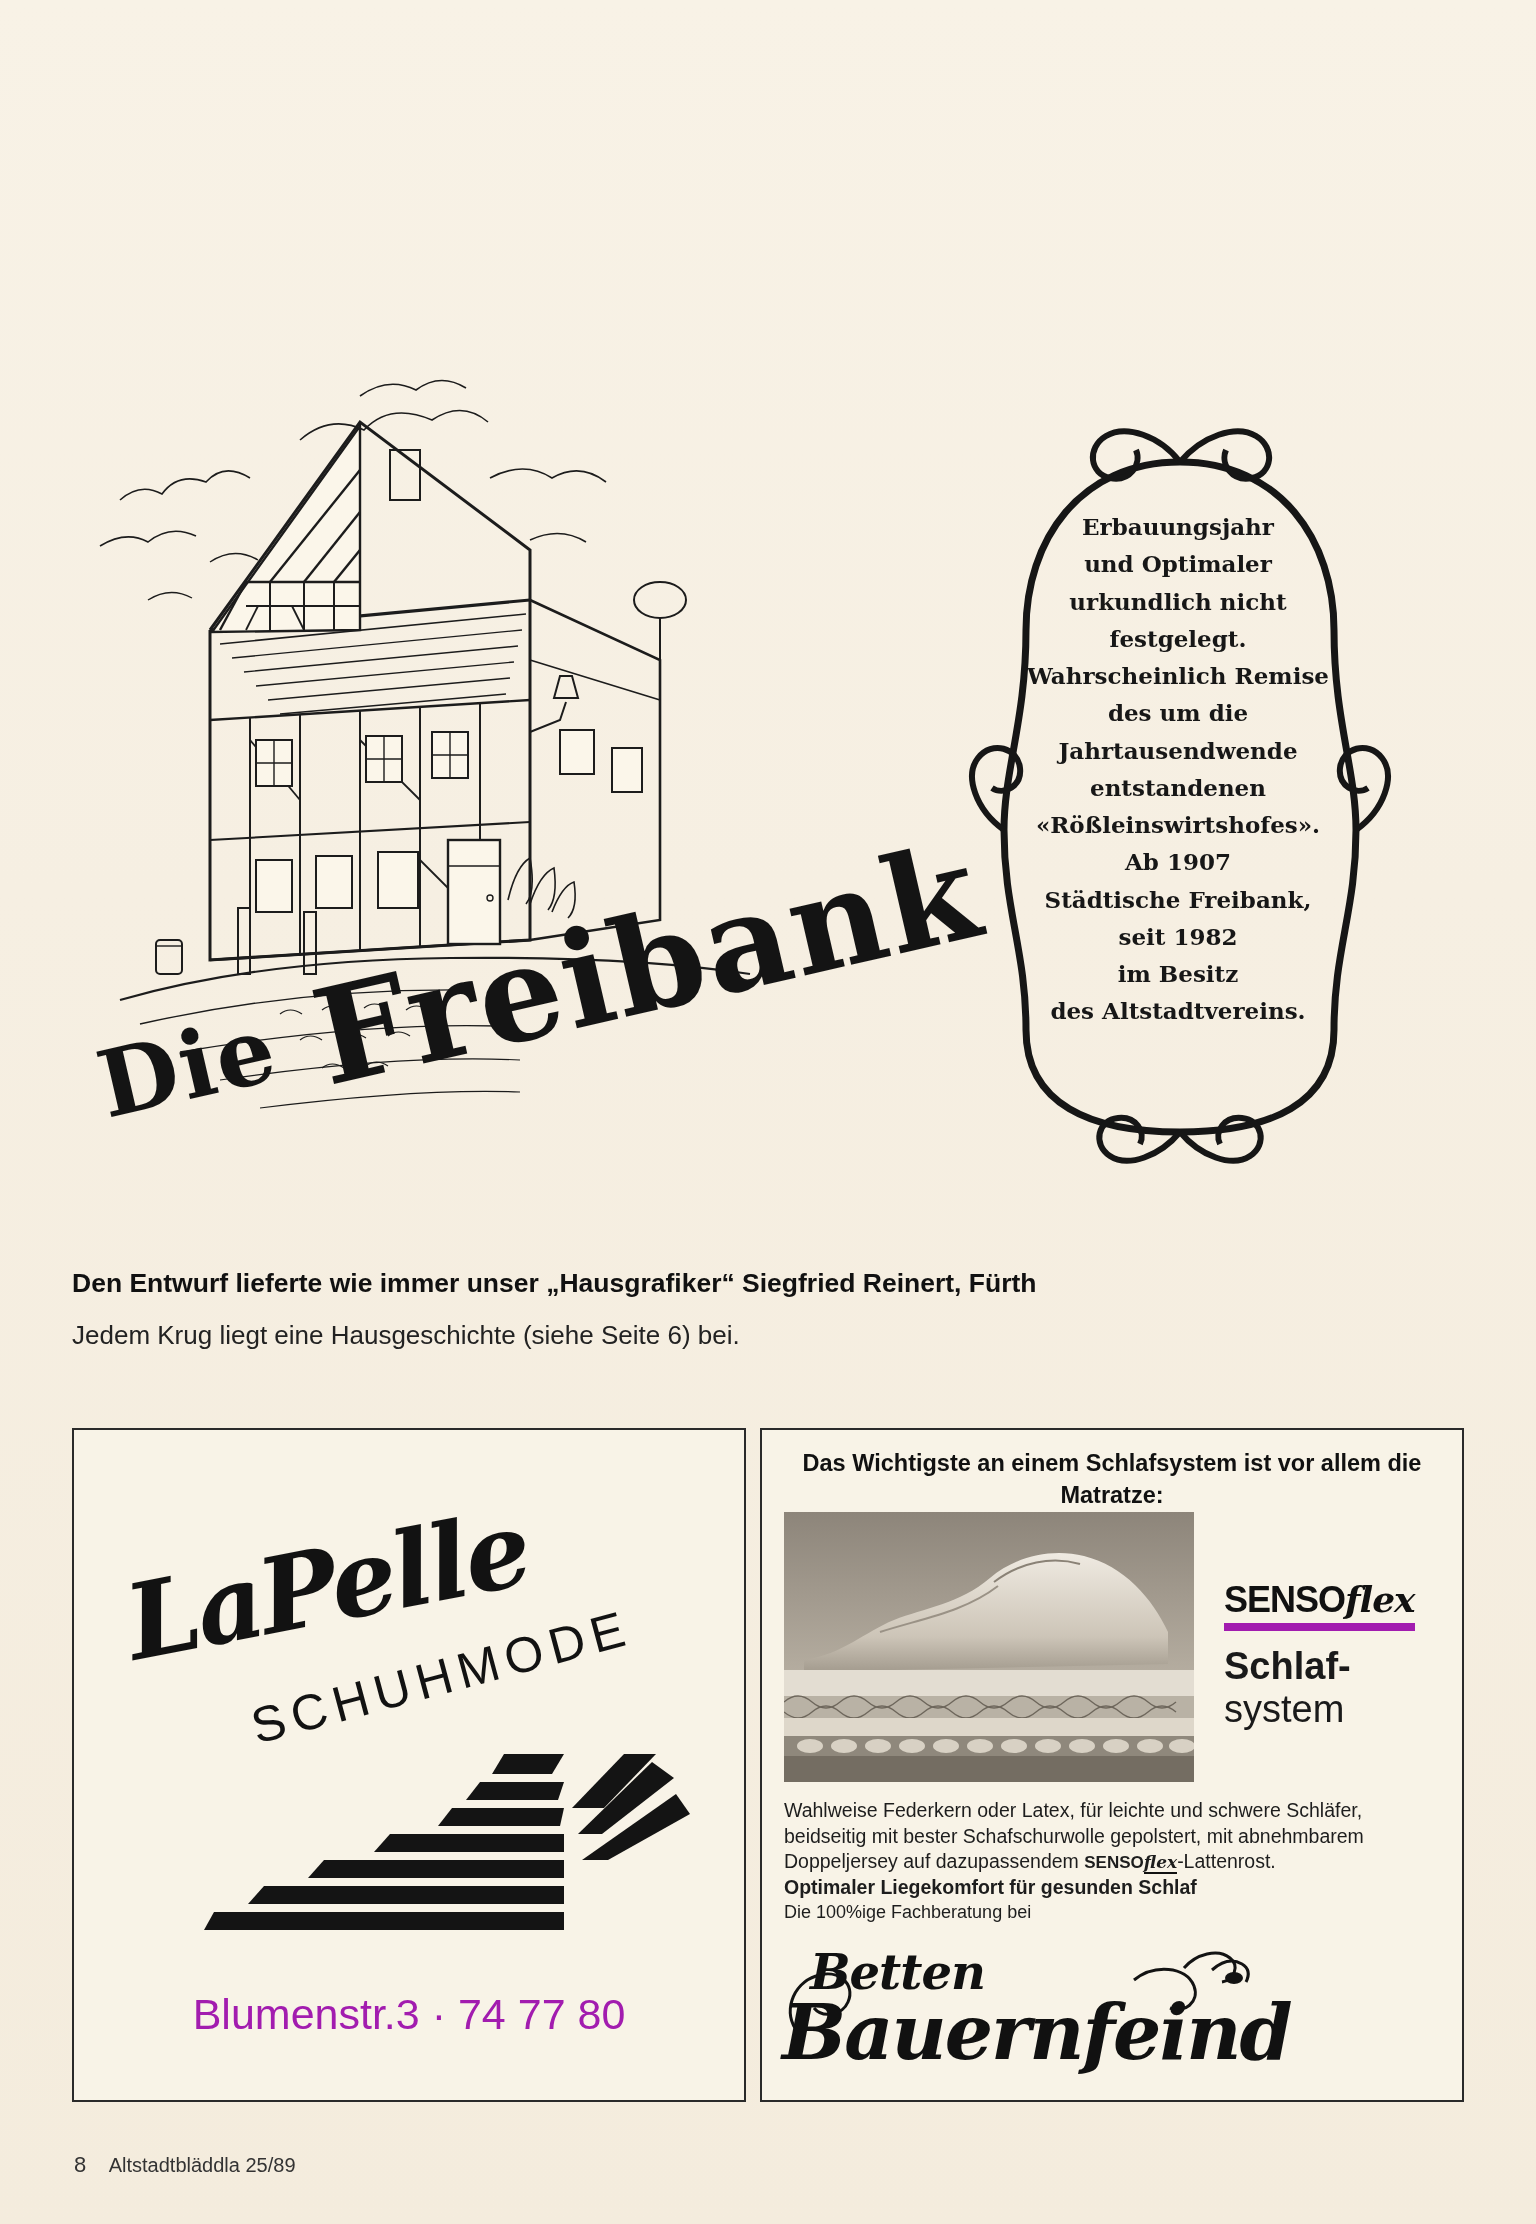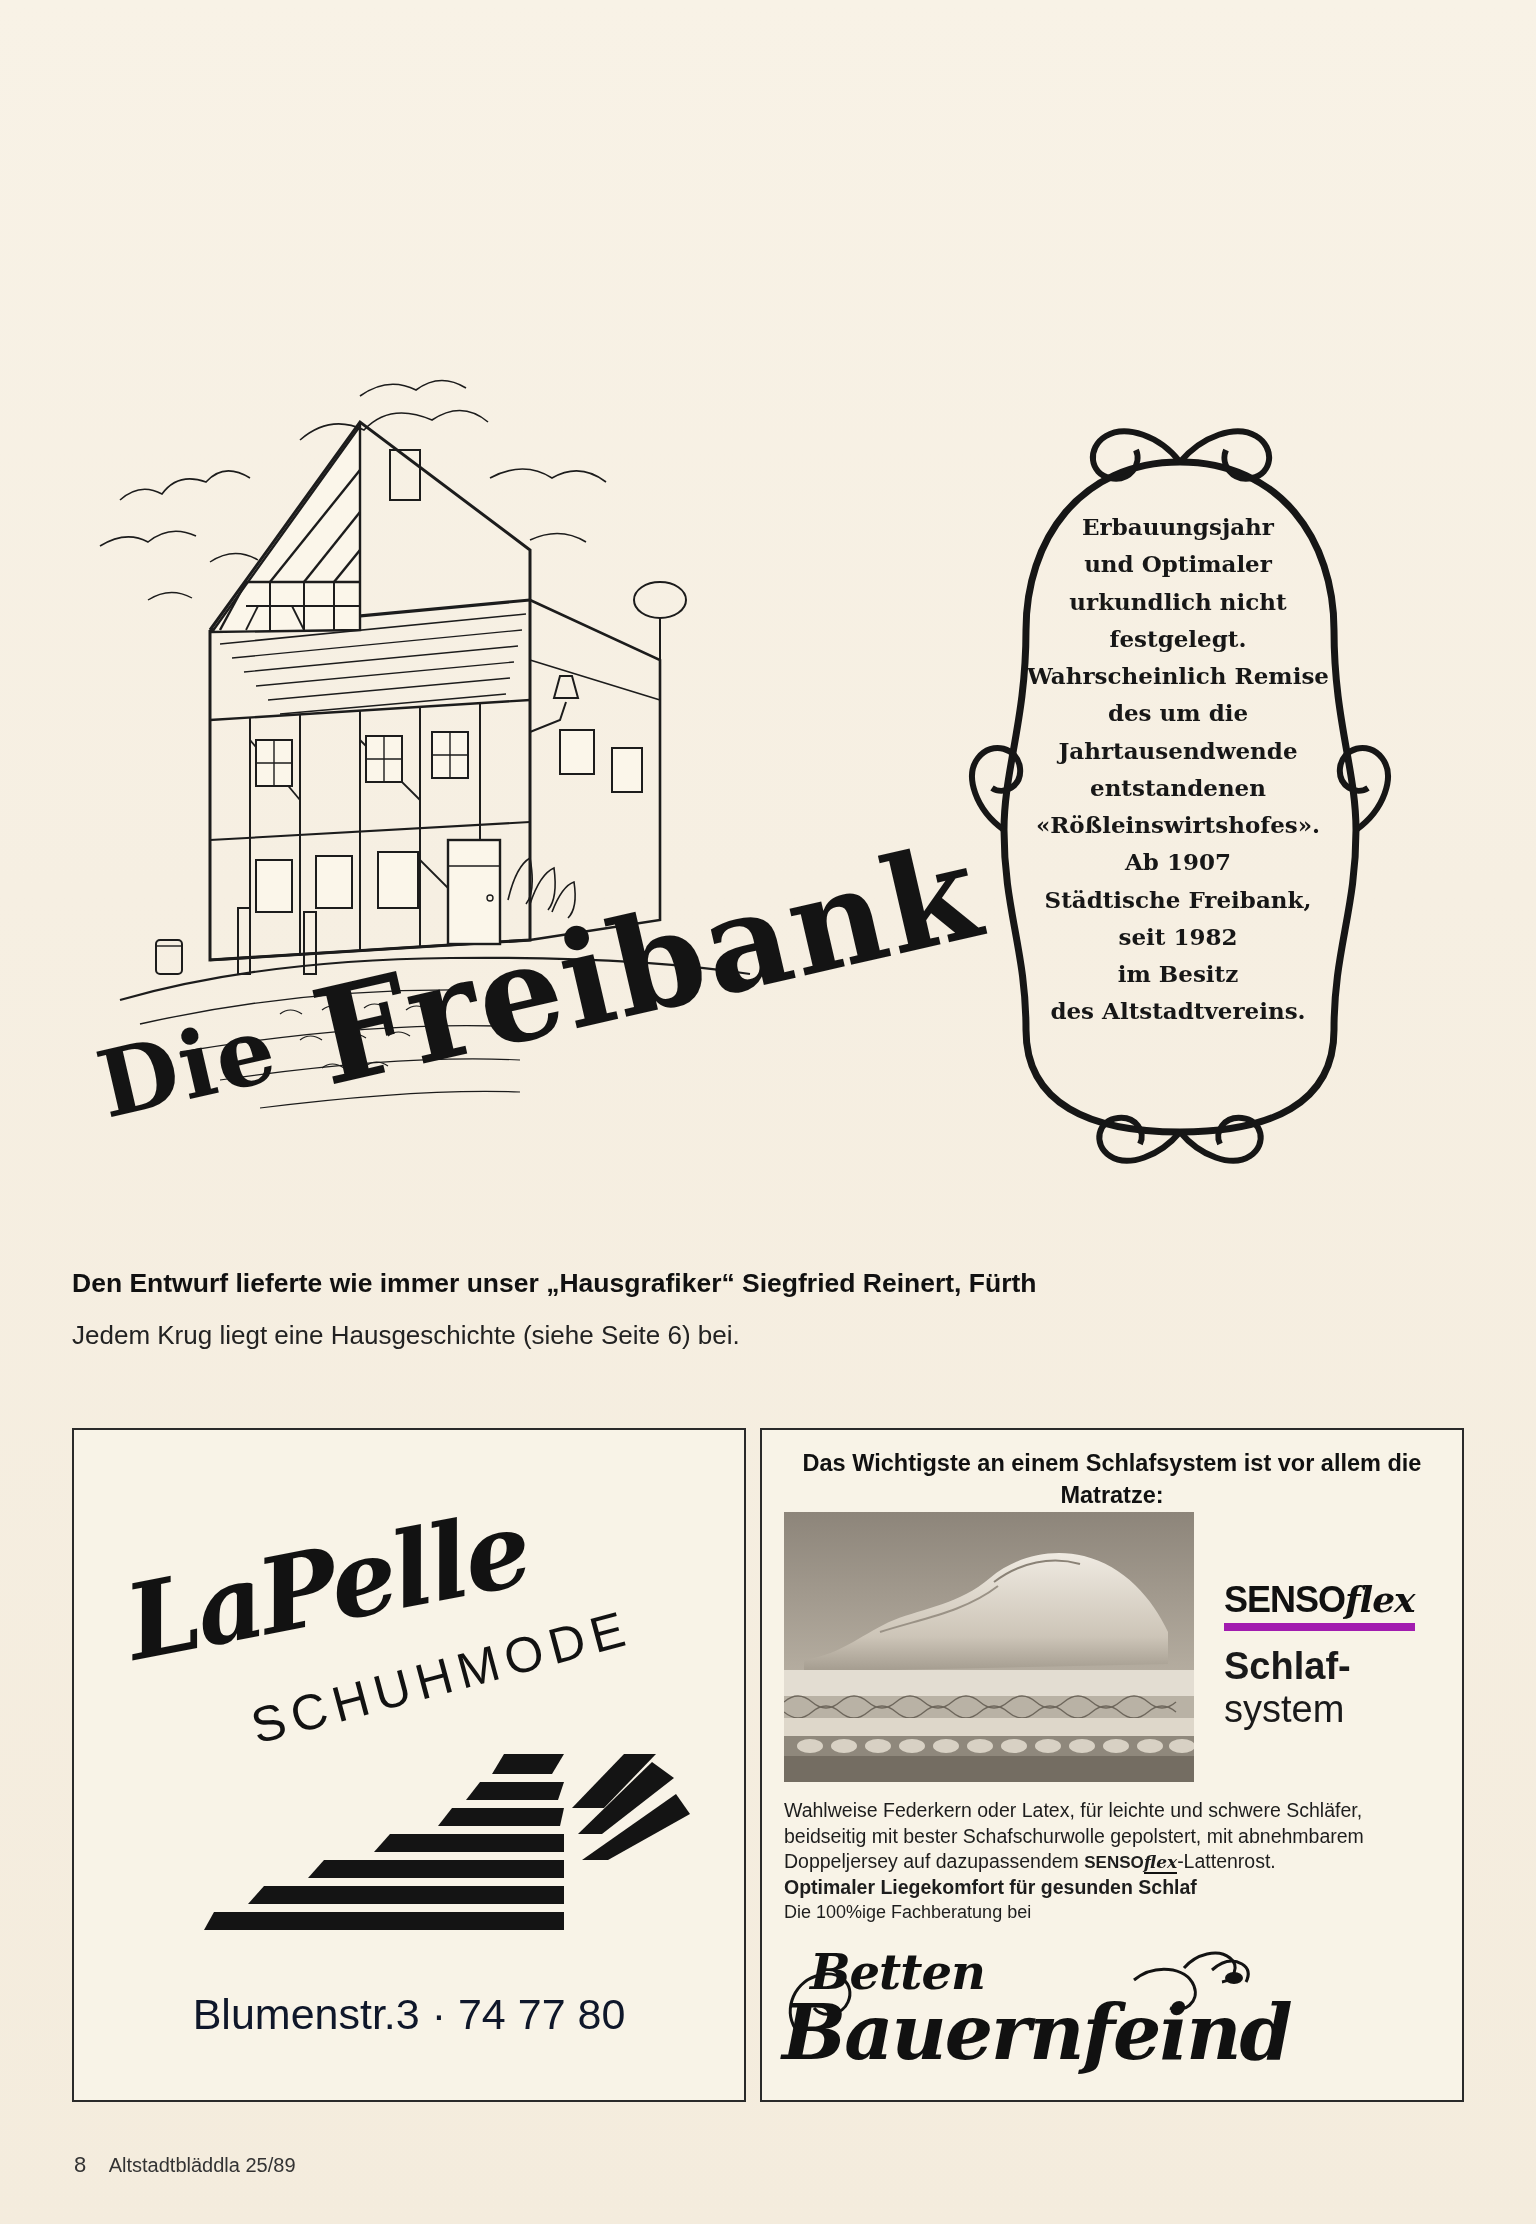"Blumenstr.3 · 74 77 80" .addr { color: #0f172a -> #a21caf }
